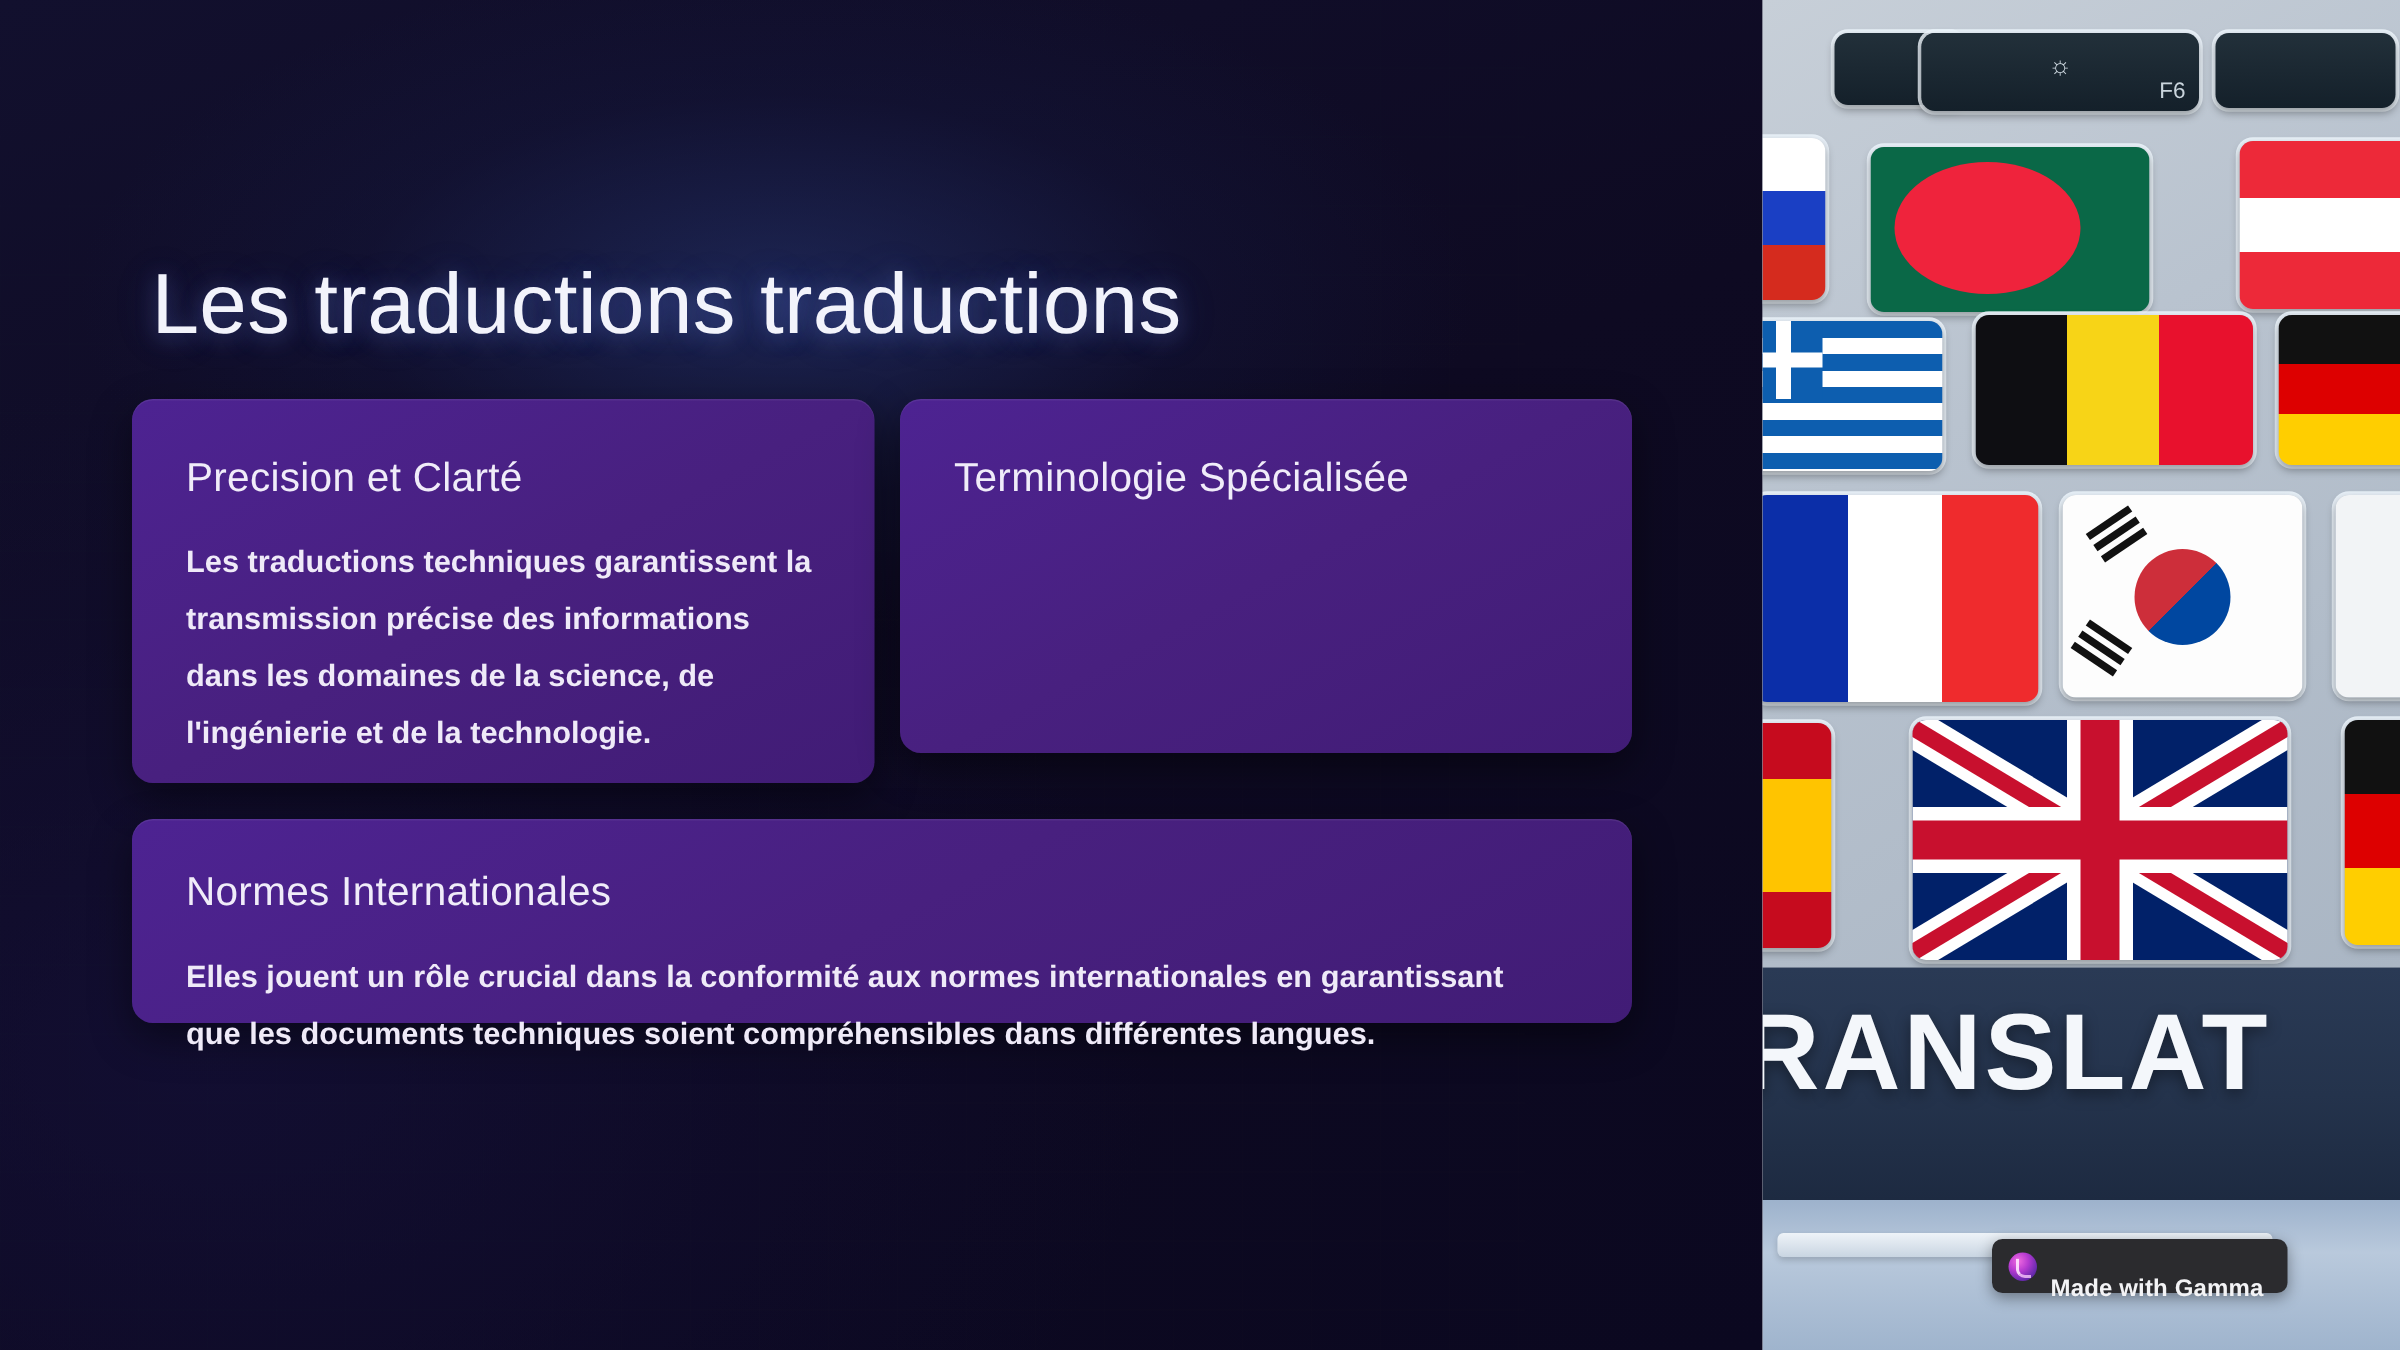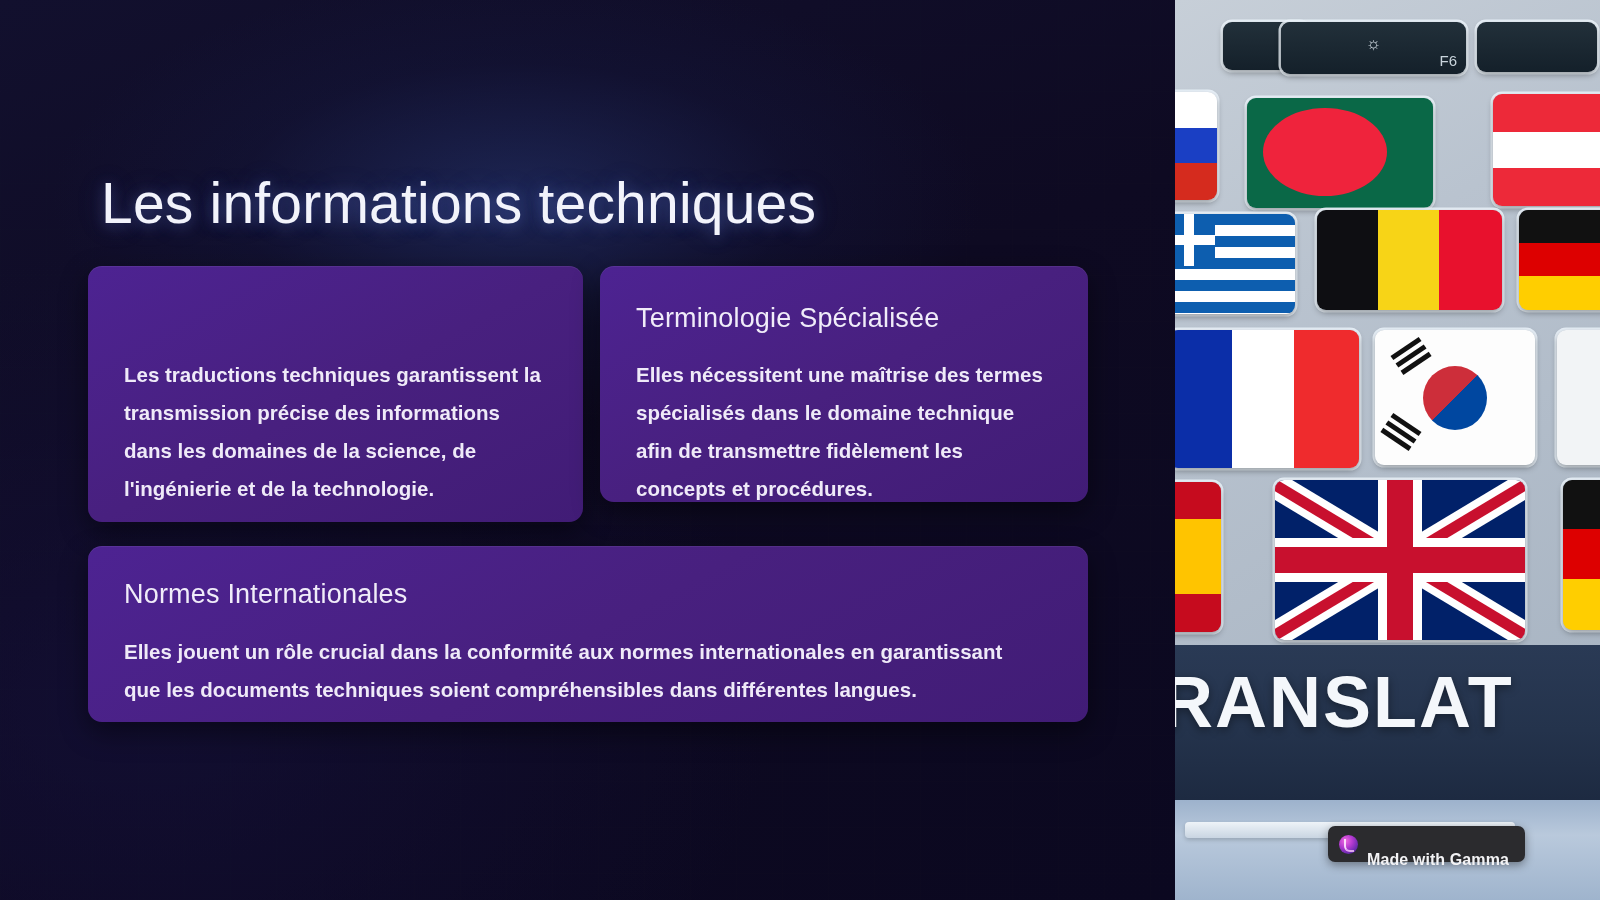"Les informations techniques" div.title { text: informations techniques -> traductions traductions }
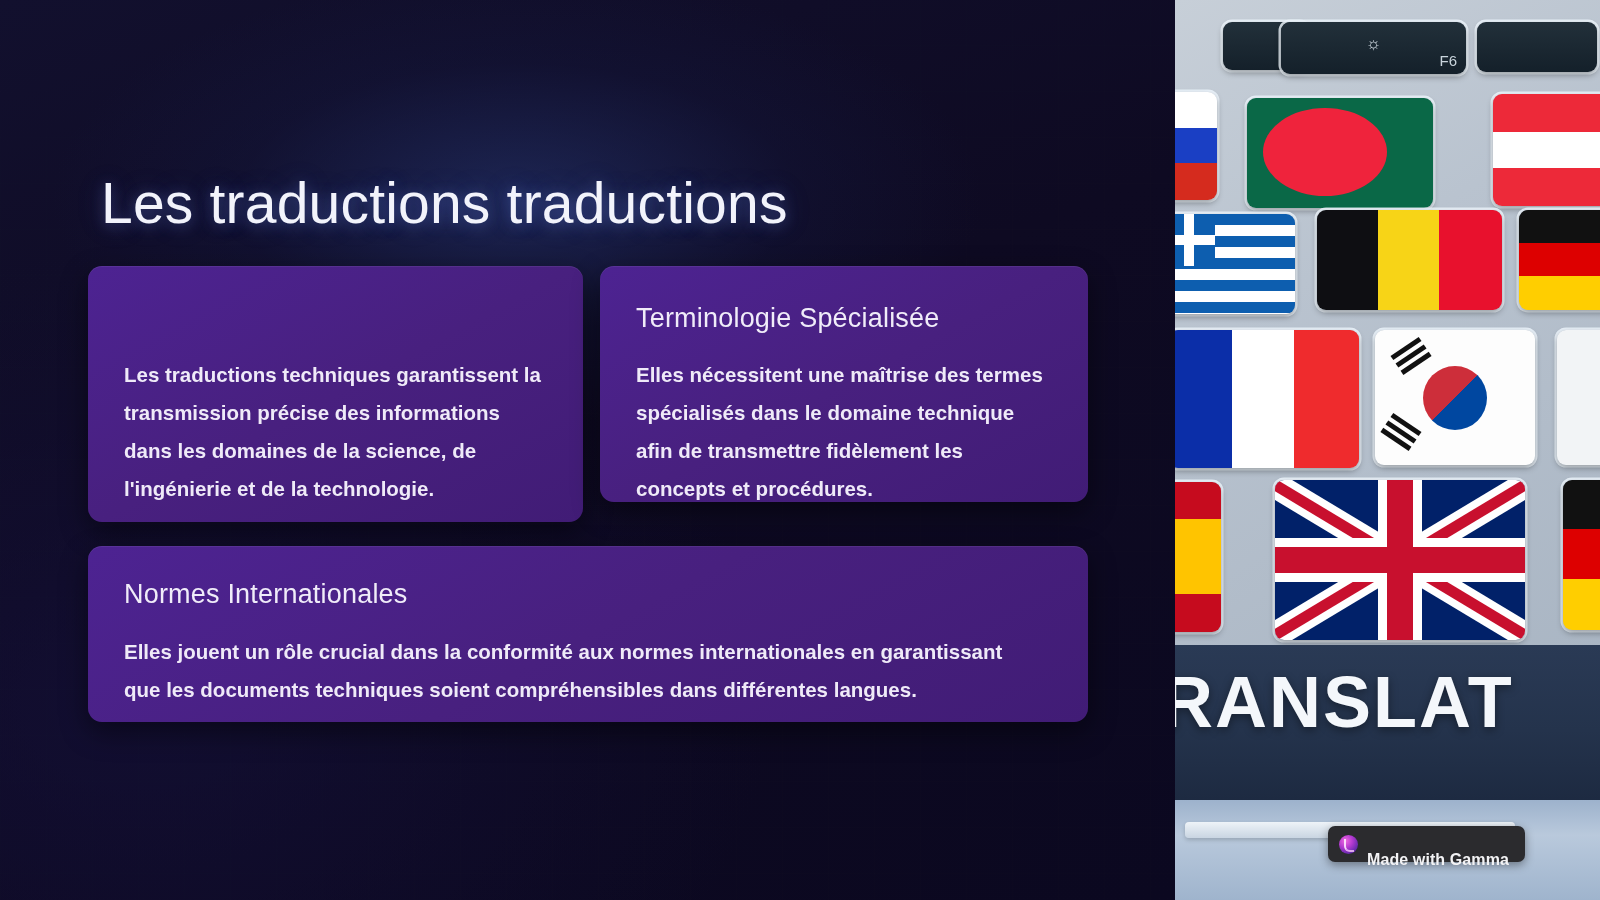"Precision et Clarté" div.card-title { html: none -> <div>Precision et Clarté</div> }
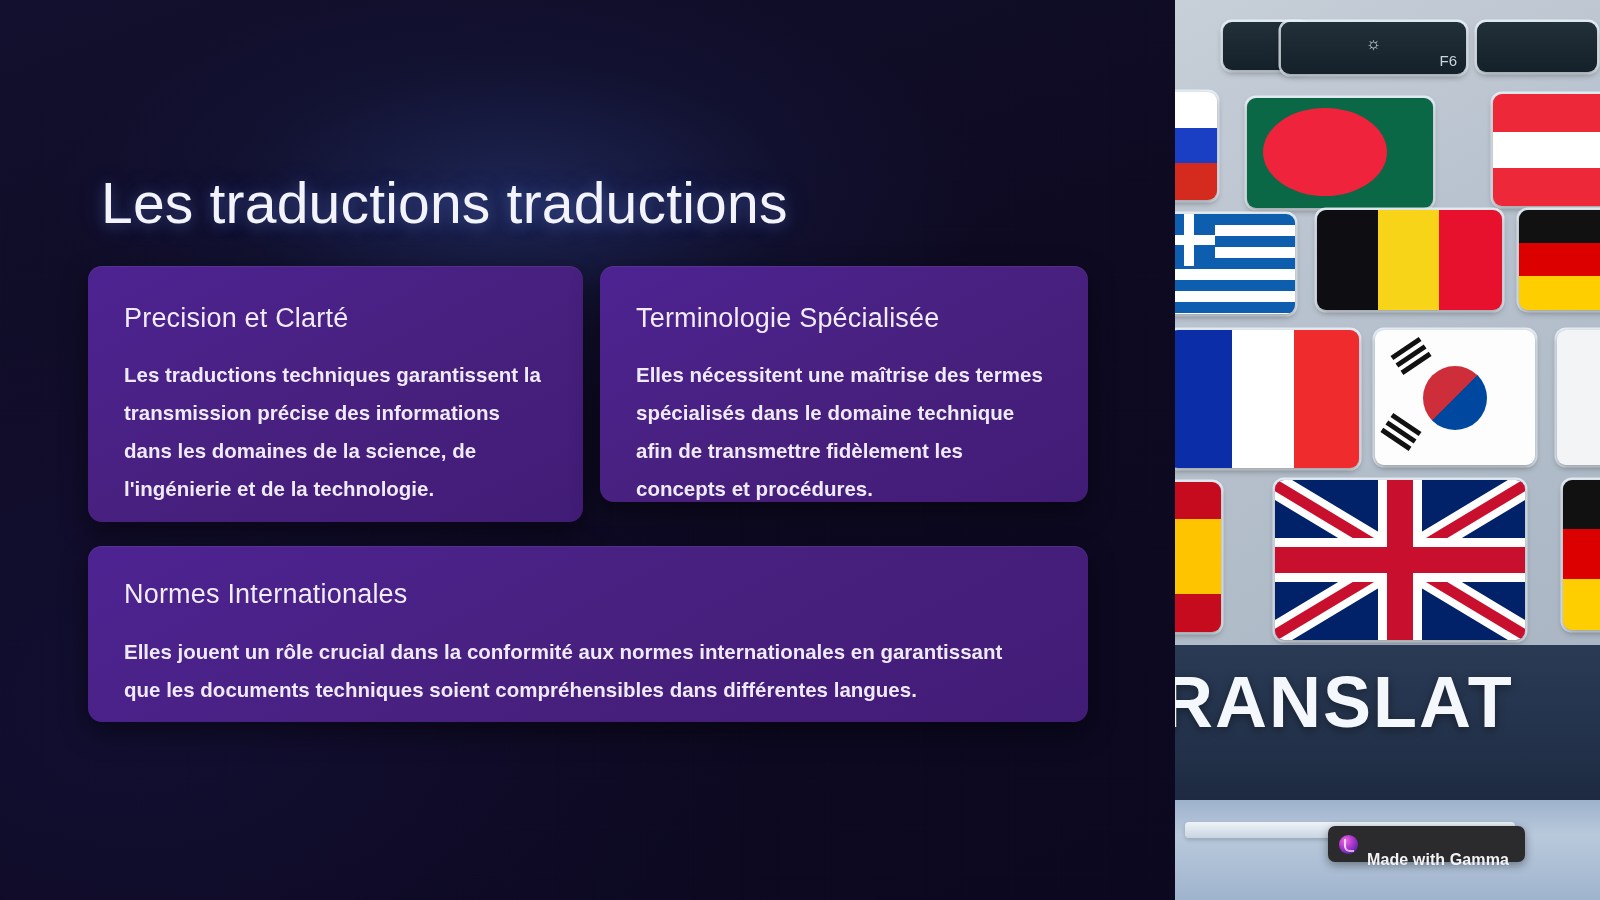"Elles nécessitent une maîtrise des" div.card-body { html: <div>Elles nécessitent une maîtrise des termes spécialisés dans le domaine technique afin de transmettre fidèlement les concepts et procédures.</div> -> none }
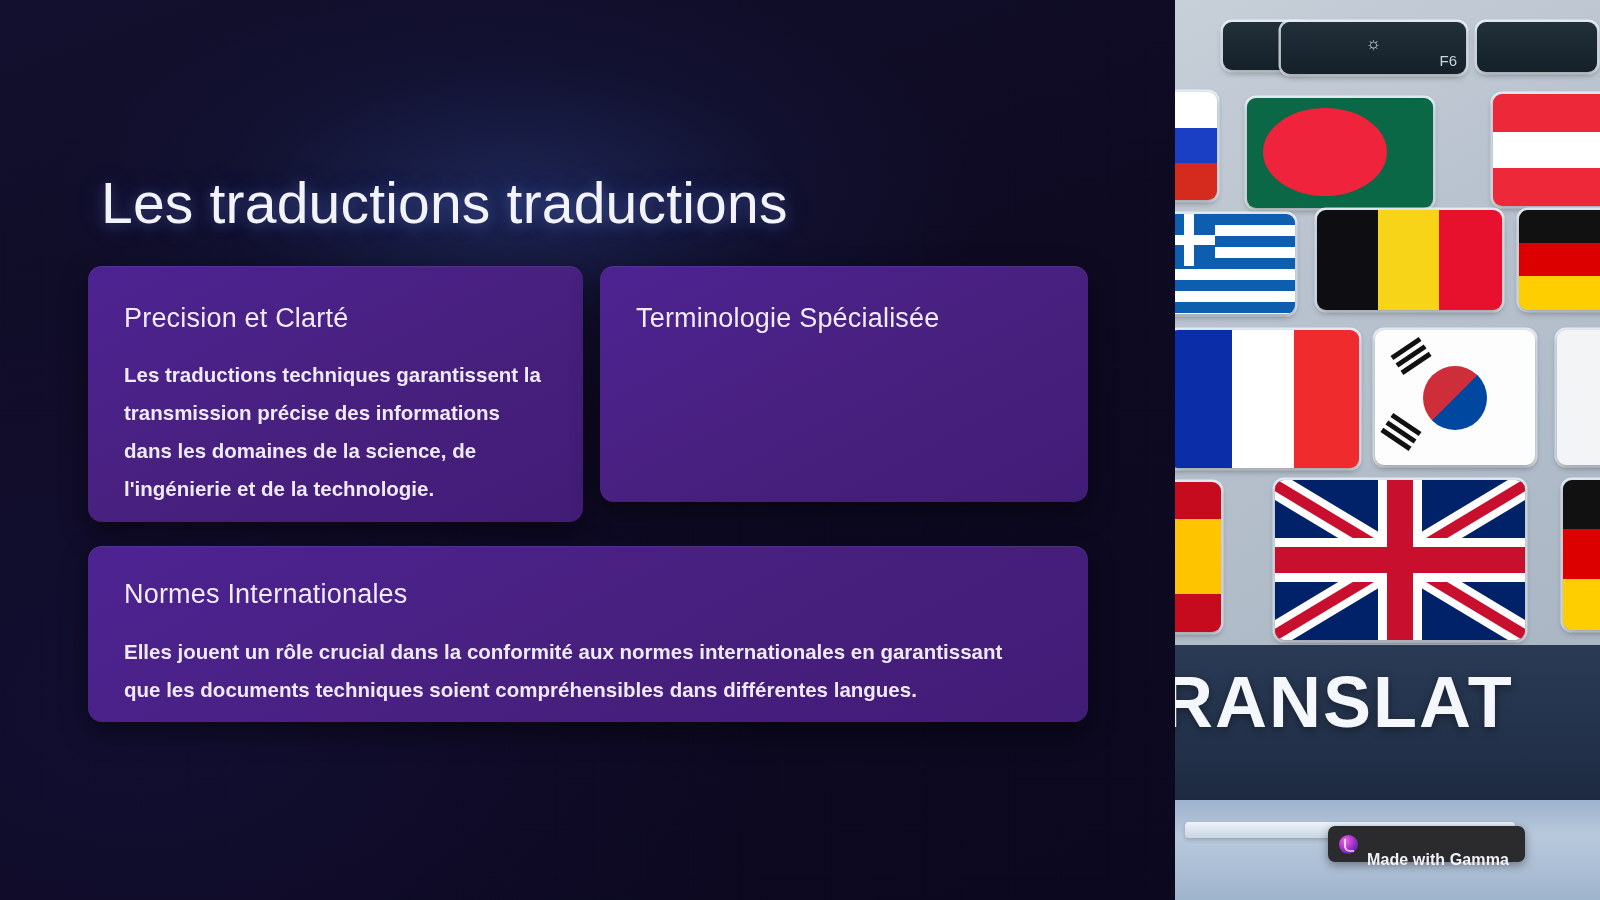"Normes Internationales" #card-3 { height: 176px -> 136px }
